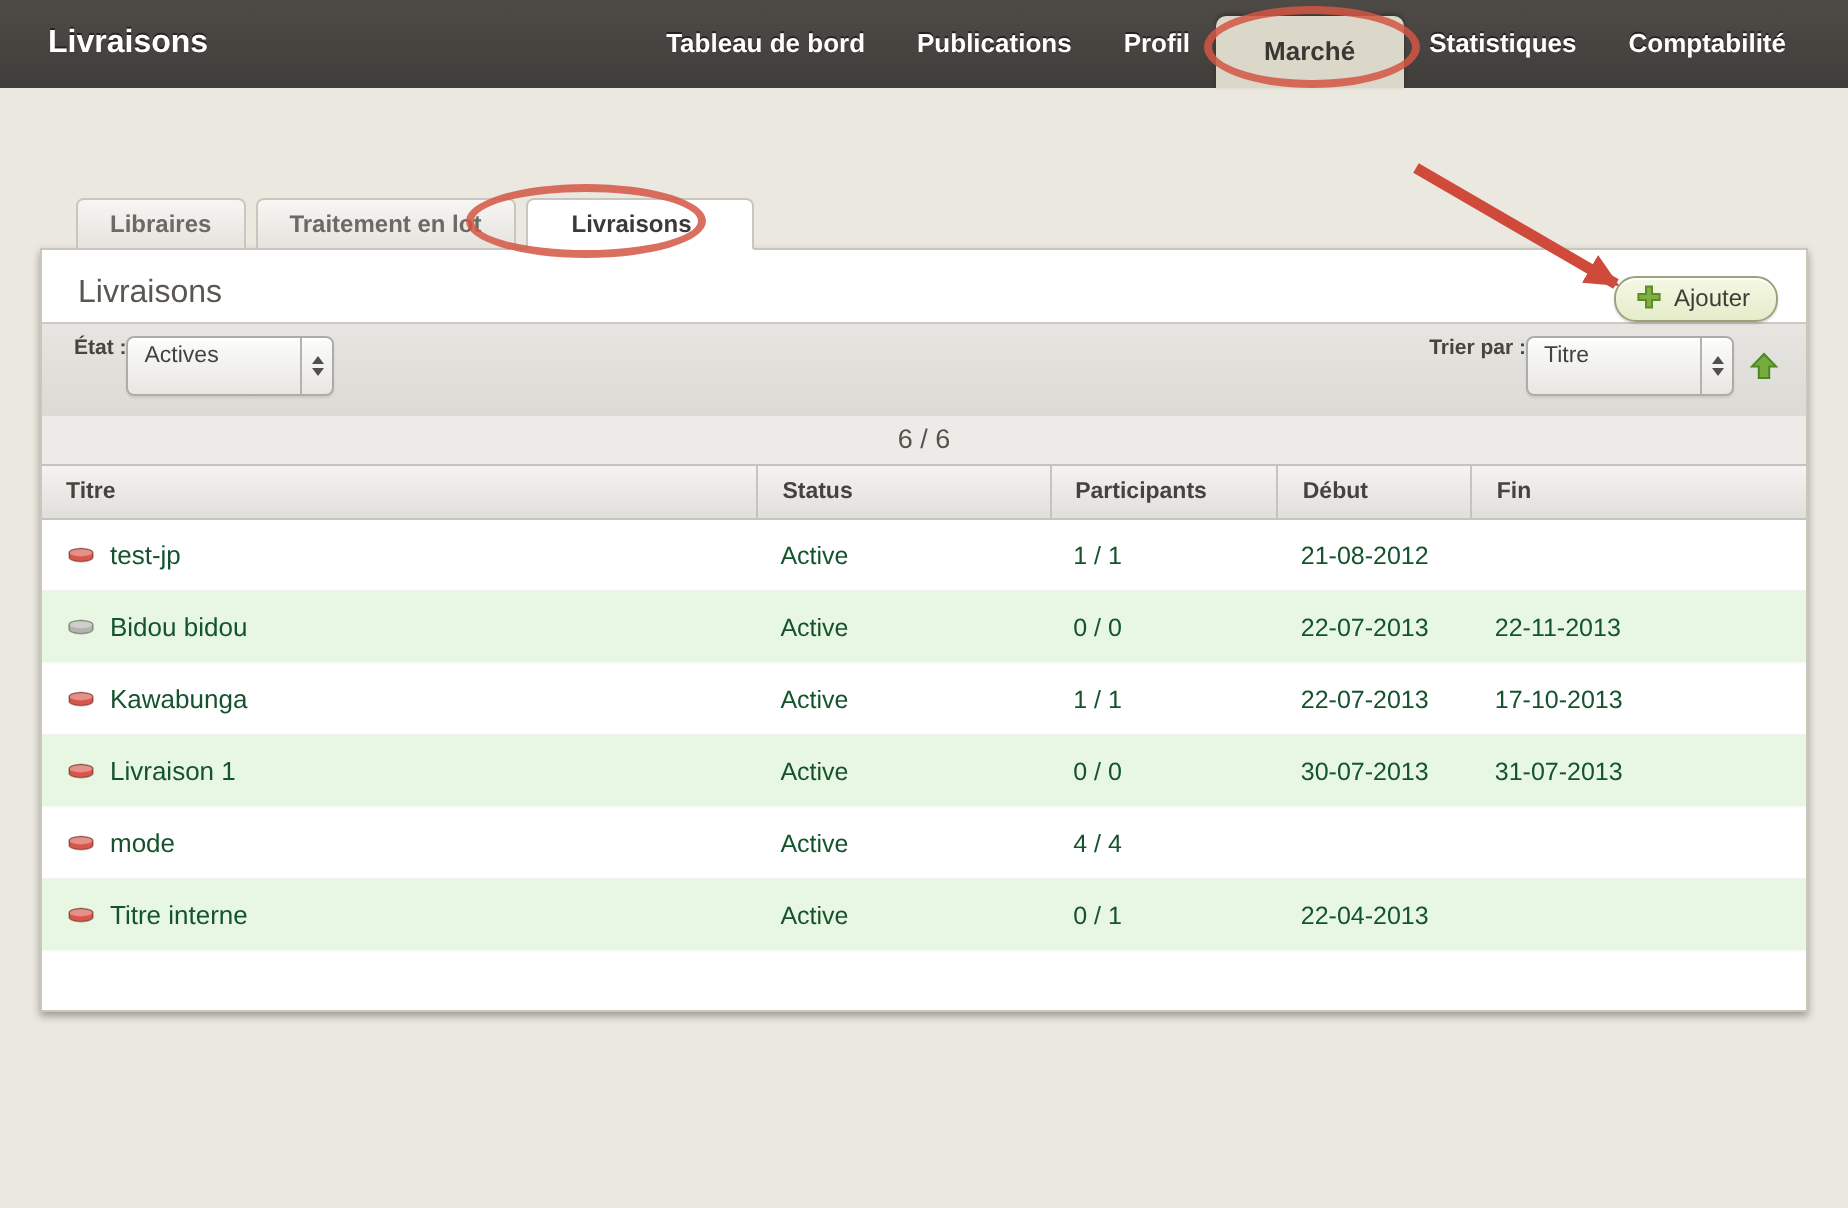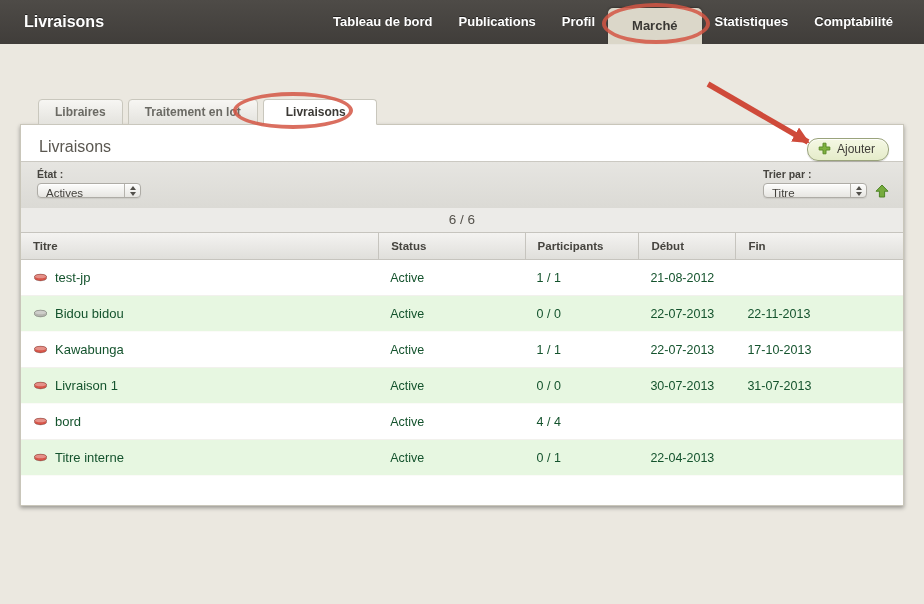"État :" .filter-group { flex-direction: column -> none }
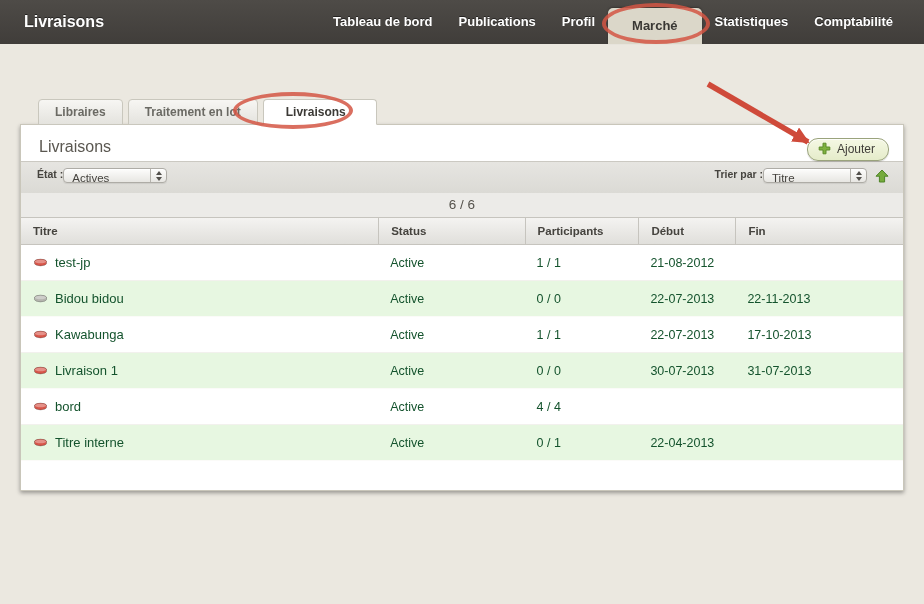"Actives" .select { height: 15px -> 30px }
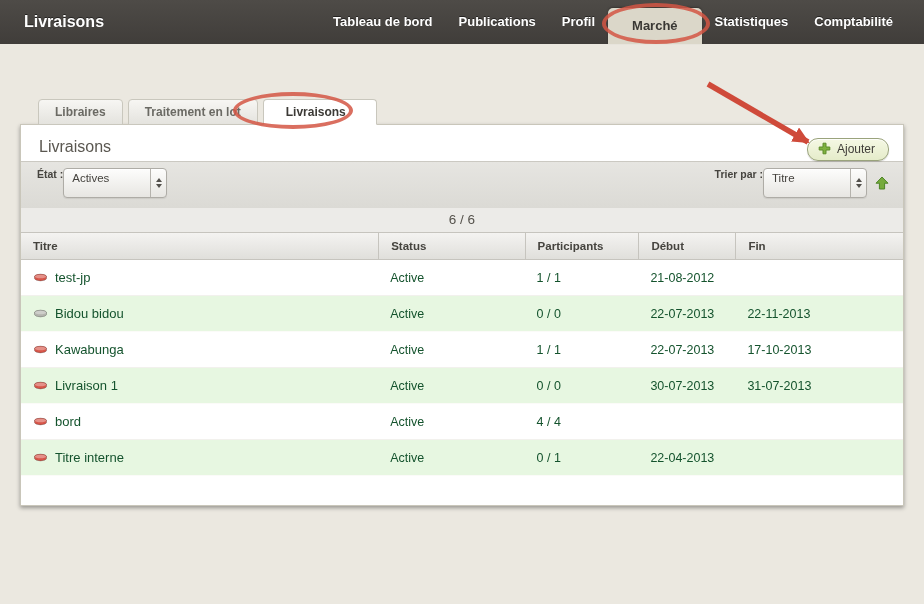"bord" span { text: bord -> mode }
